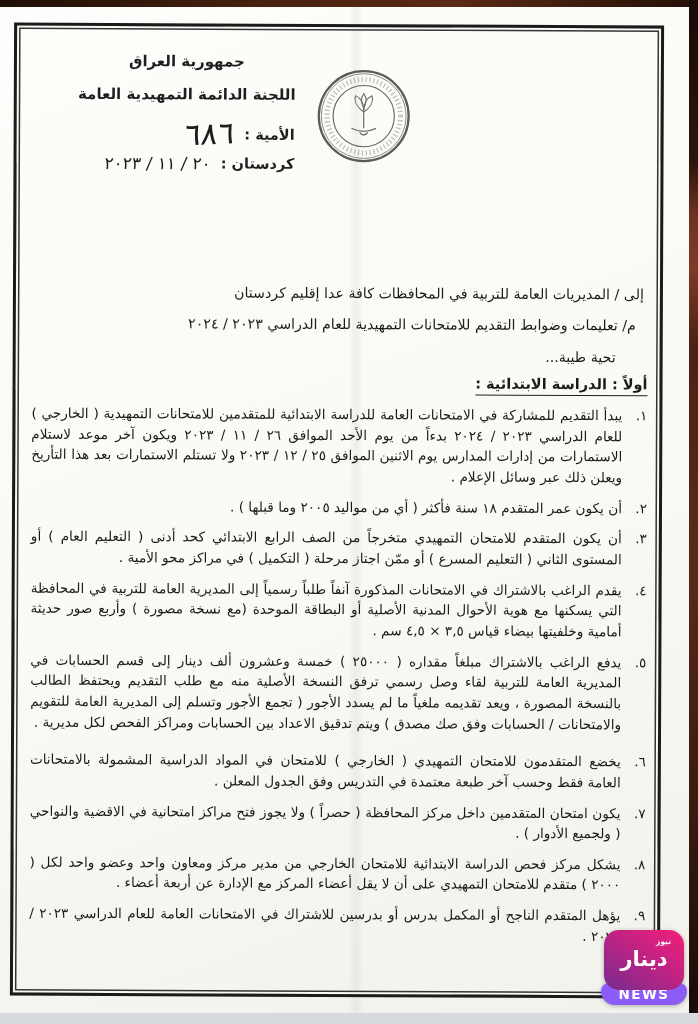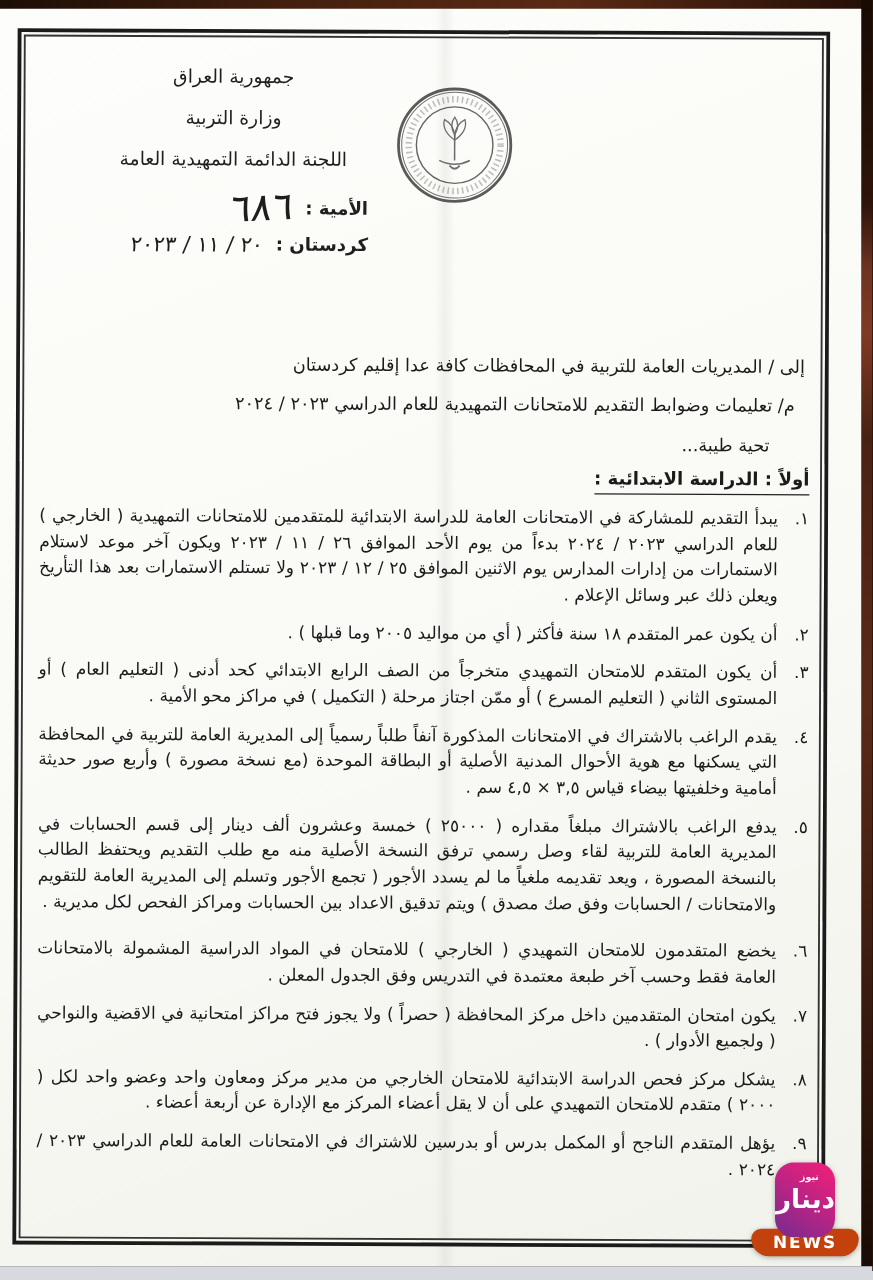"جمهورية العراق" .hline { font-weight: normal -> bold }
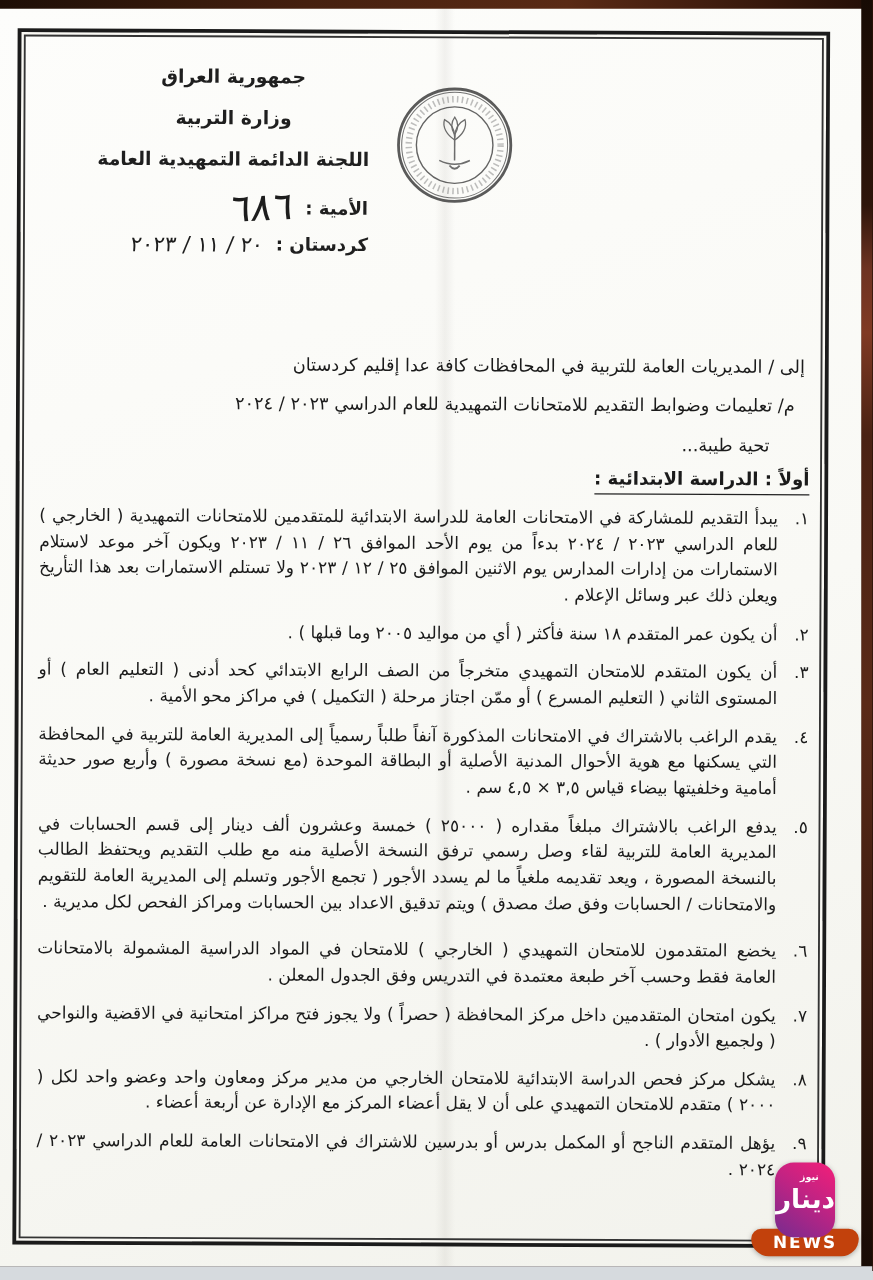"وزارة التربية" div.hline { html: <div>وزارة التربية</div> -> none }
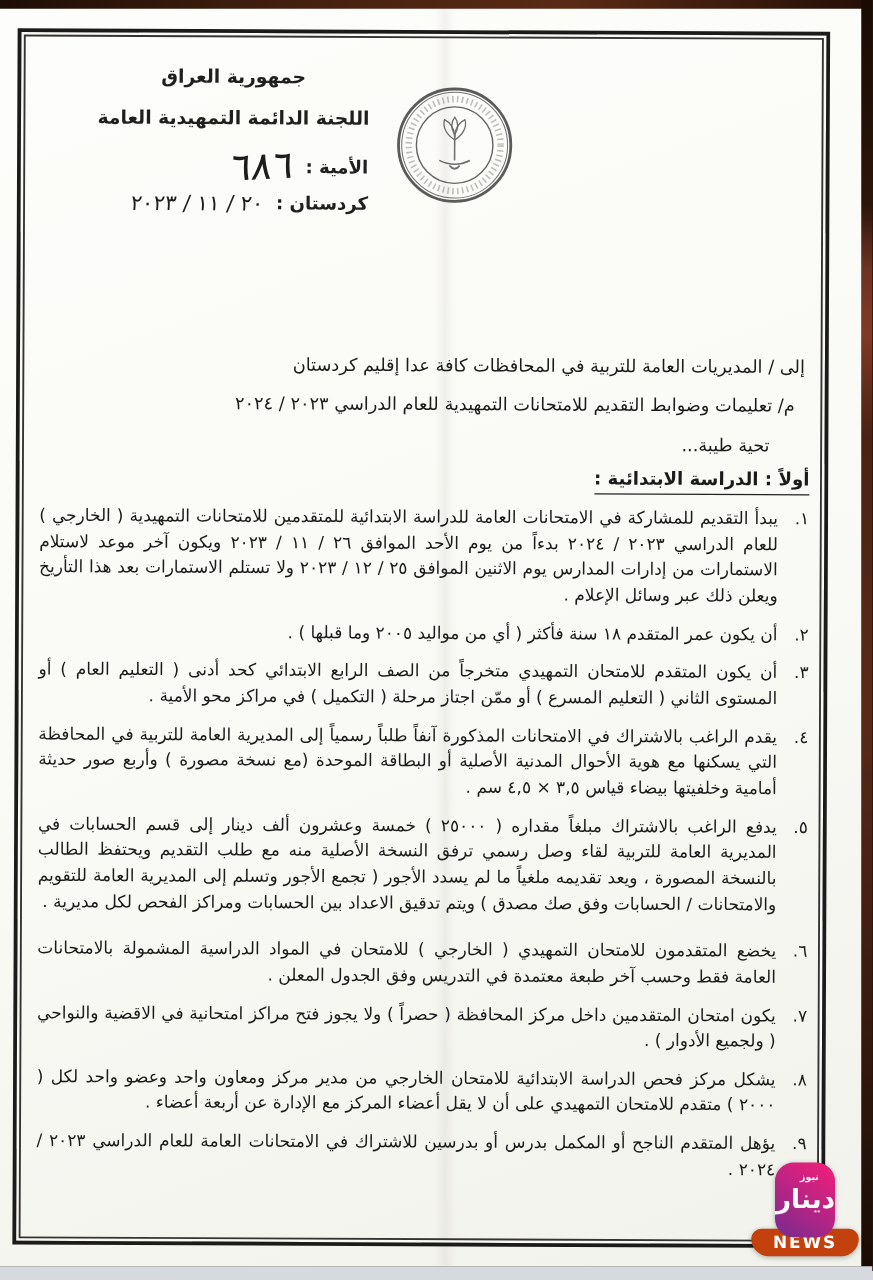"نيوز" .logo-sq { text-align: right -> none; width: 48px -> 80px }
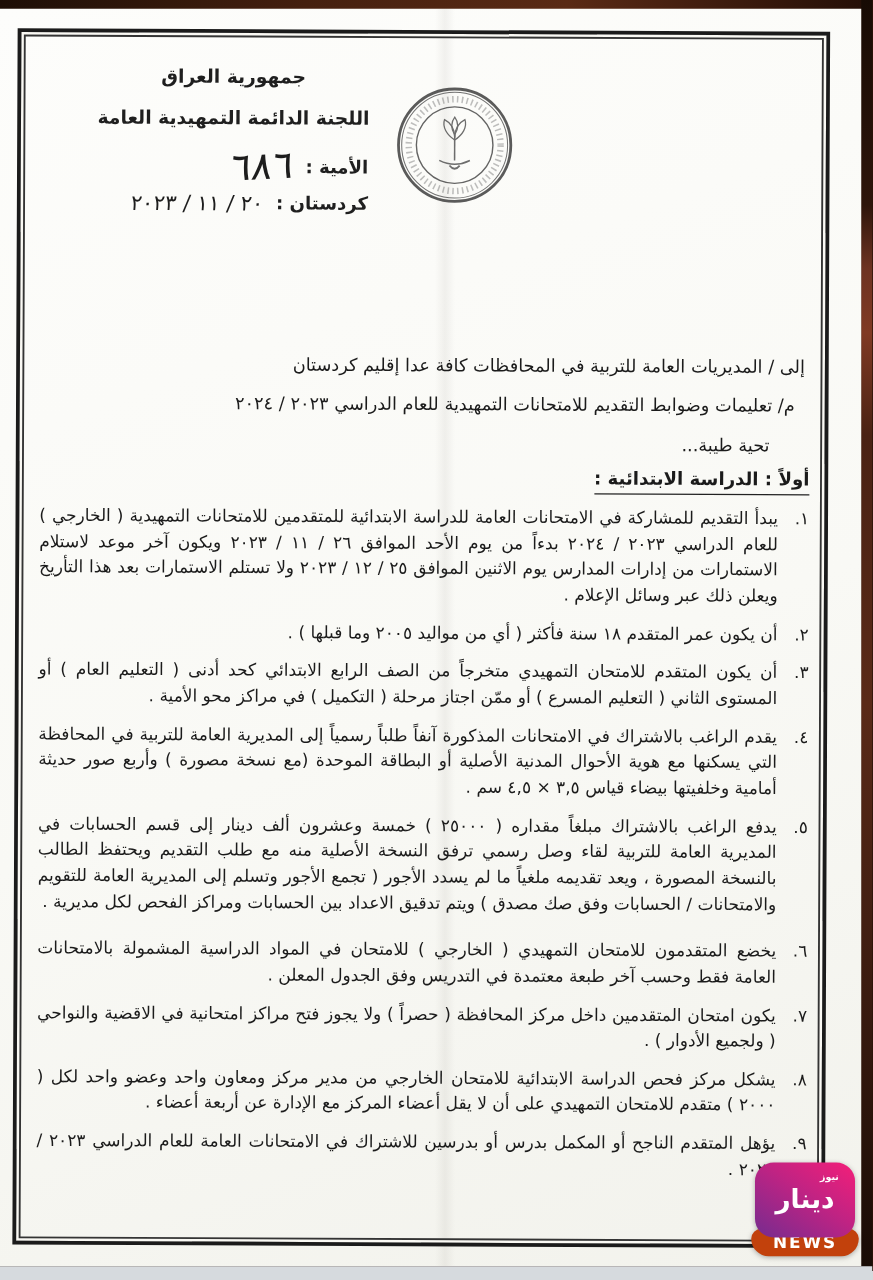"NEWS" div.logo-news { background: #c2410c -> #8b5cf6 }
